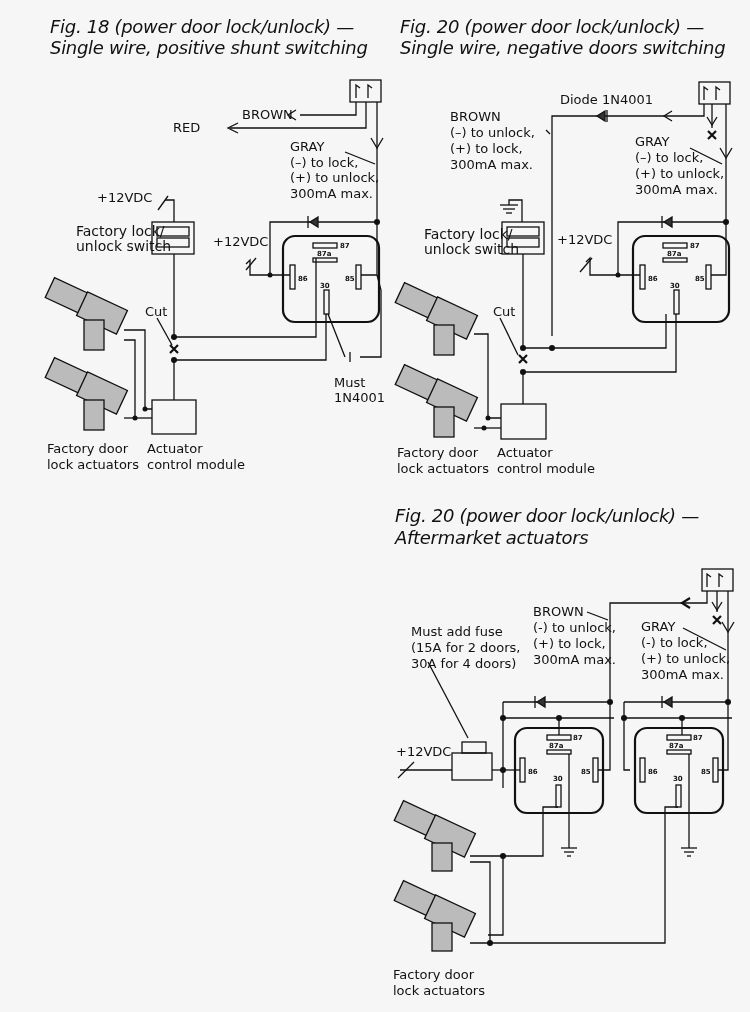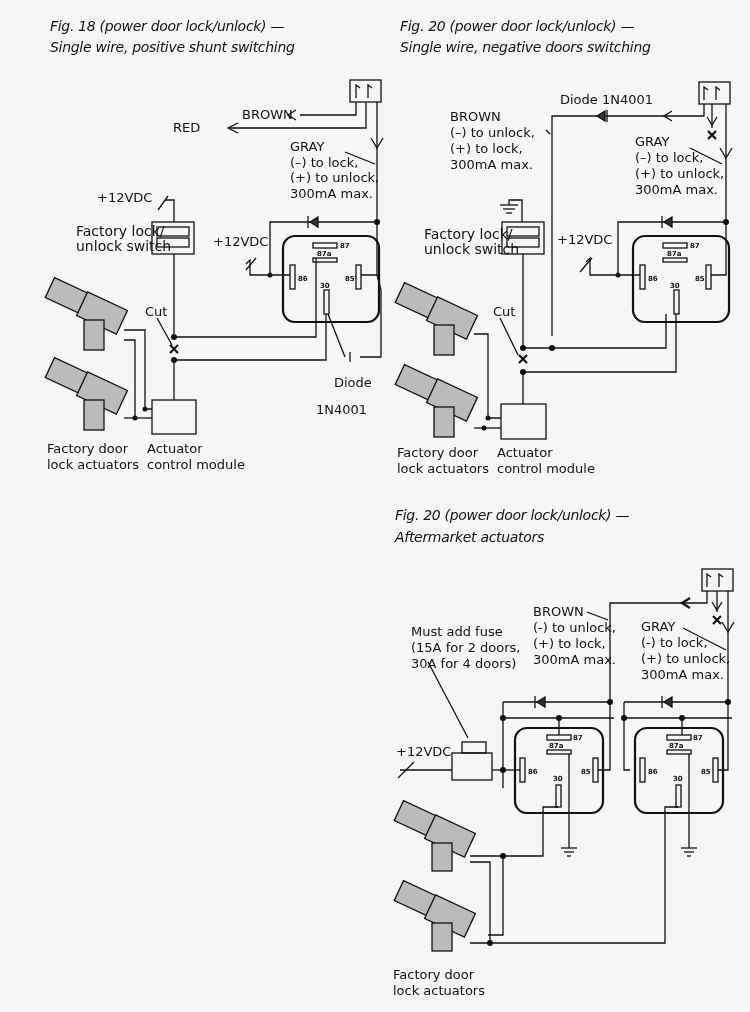"Fig. 18 (power door lock/unlock)" .fig-title { font-size: 14px -> 18px }
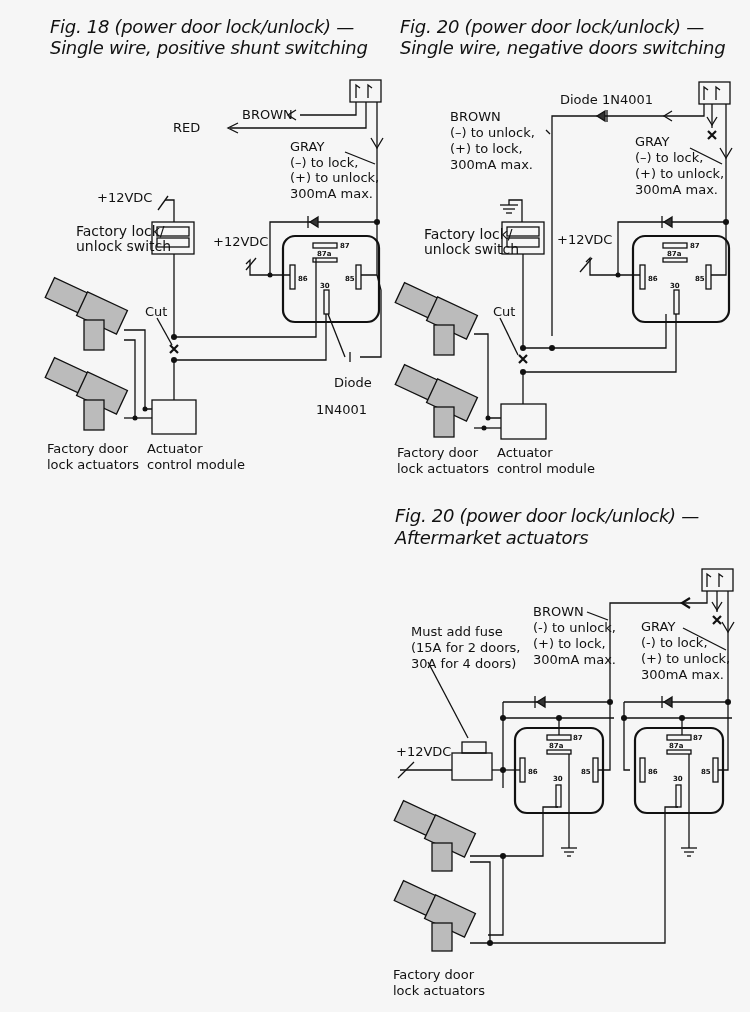"Diode" span.lbl { text: Diode -> Must }
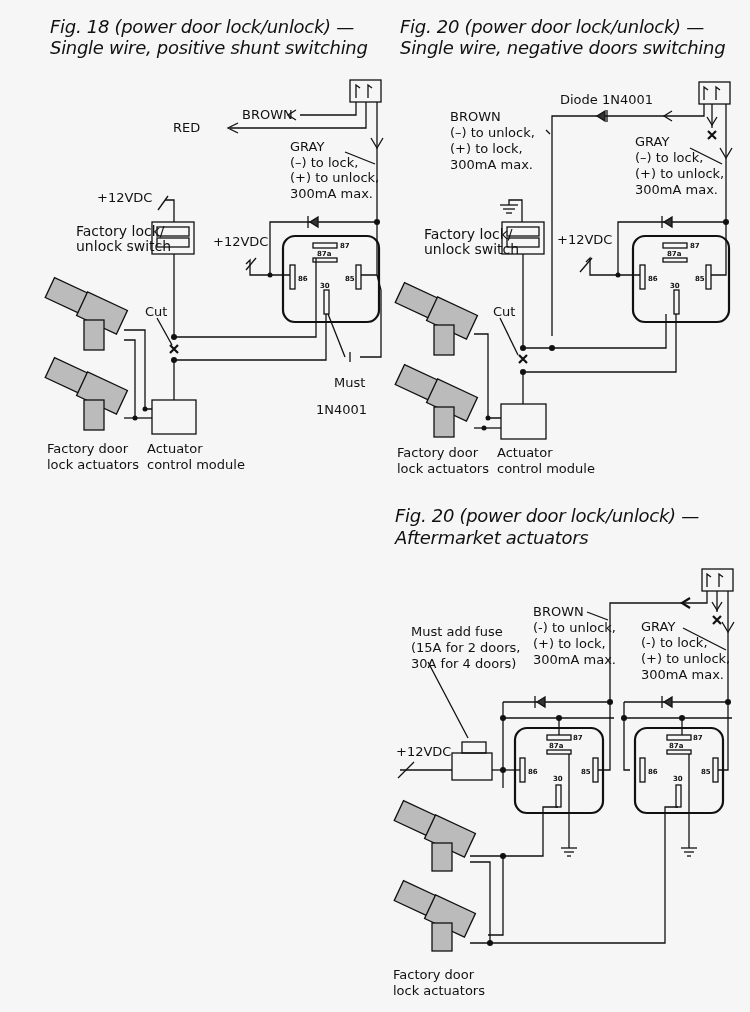"1N4001" span.lbl { left: 316px -> 334px; margin-top: 12px -> none }
